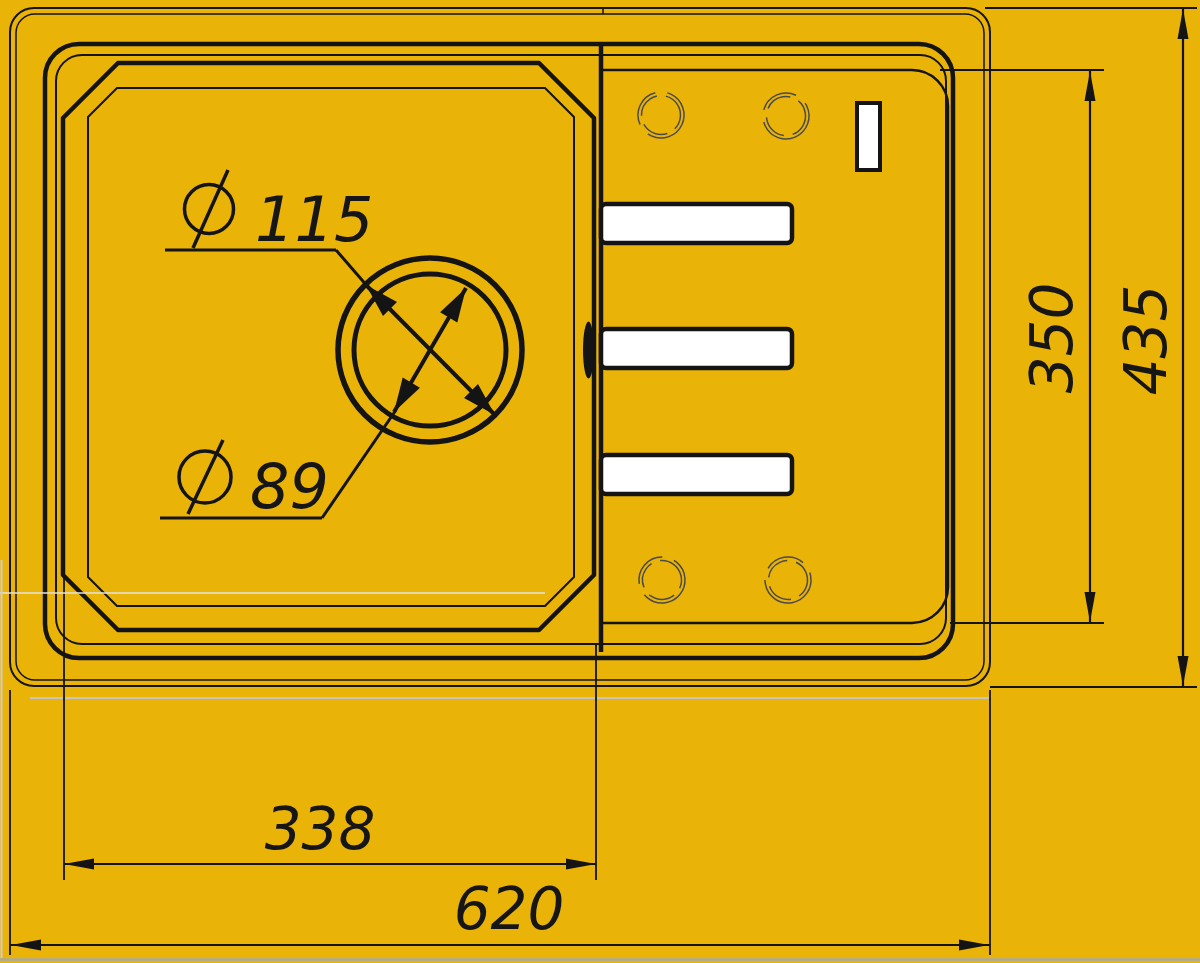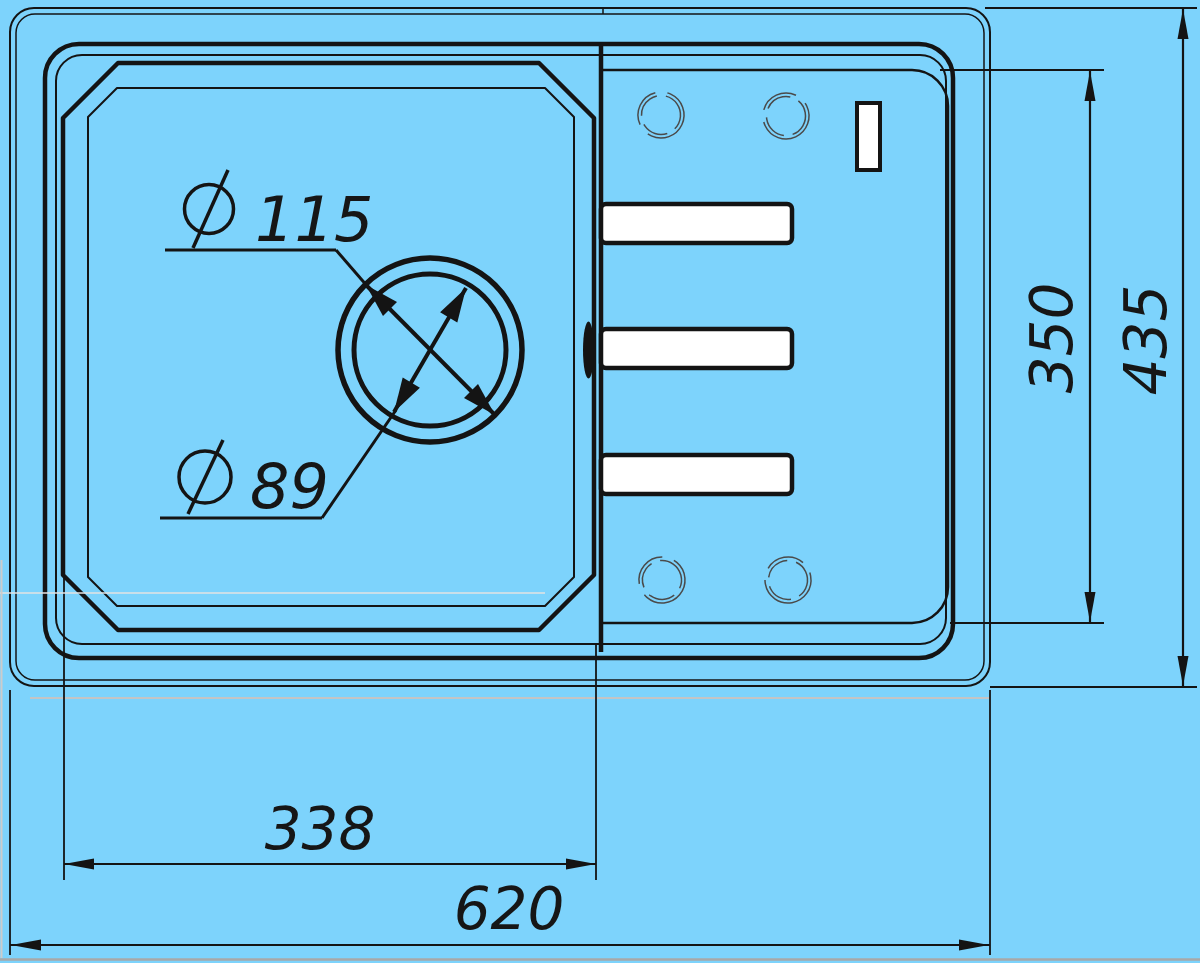"115" .canvas { background: #7dd3fc -> #eab308 }
